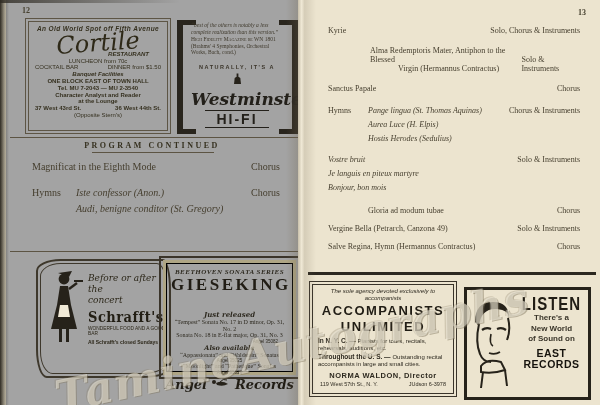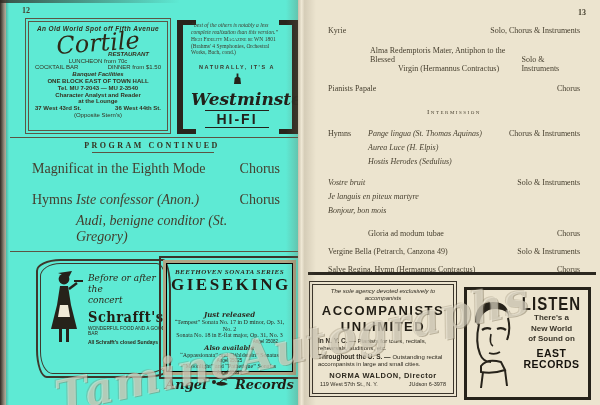"12" .page-left { background: #5eead4 -> #a3a3a3 }
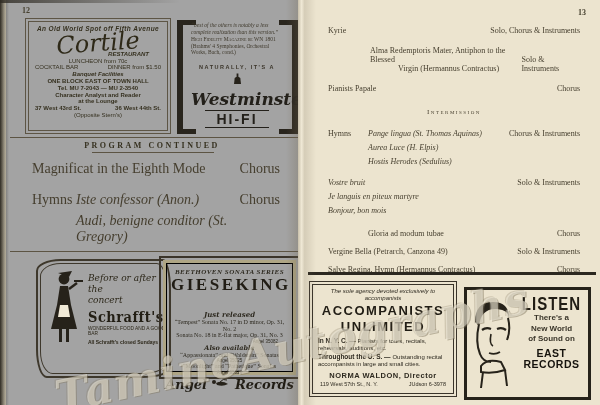"Pianists Papale" span { text: Pianists -> Sanctus }
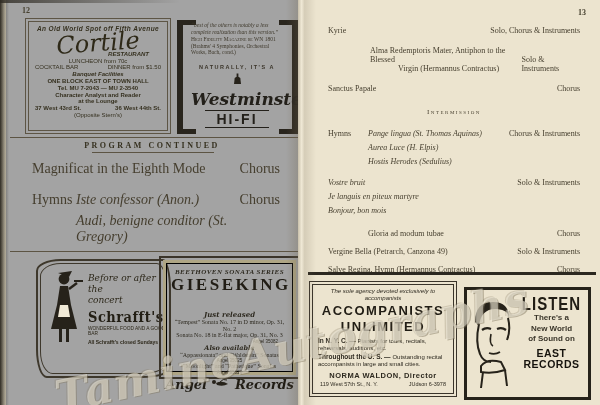"Intermission" div.intermission { html: <div>Intermission</div> -> none }
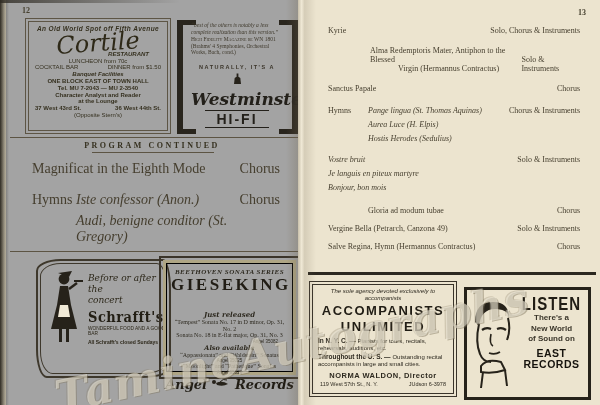"Magnificat in the Eighth Mode" .prog-left { font-size: 14px -> 10px }
